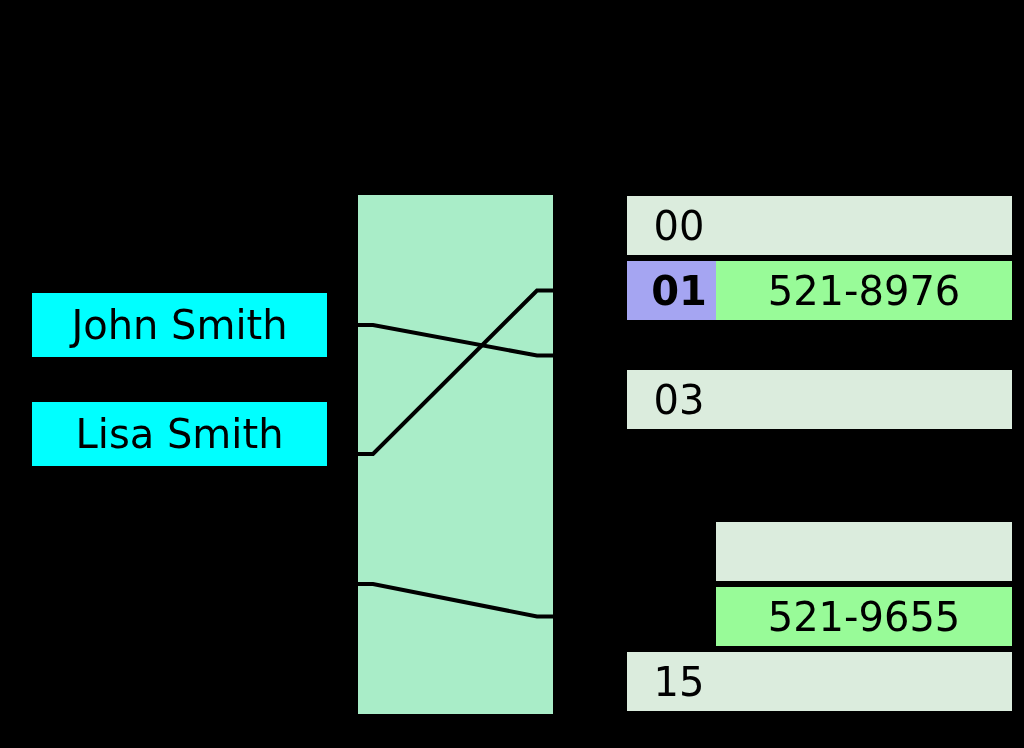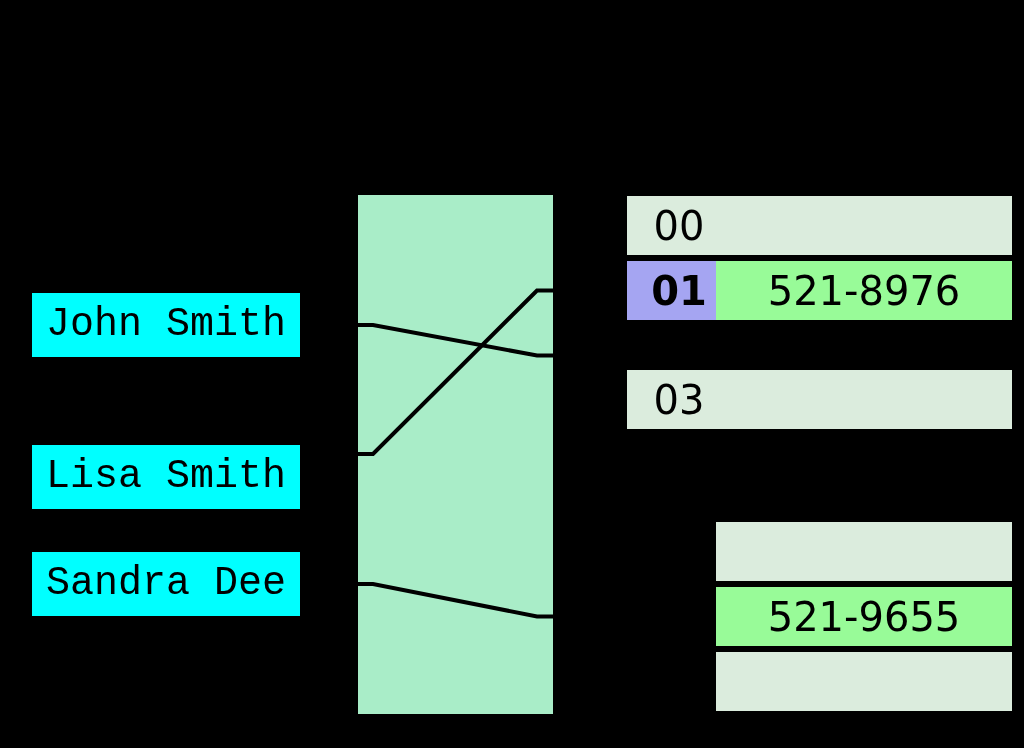"John Smith" .key-box { font-family: Liberation Mono, monospace -> none; width: 268px -> 295px }
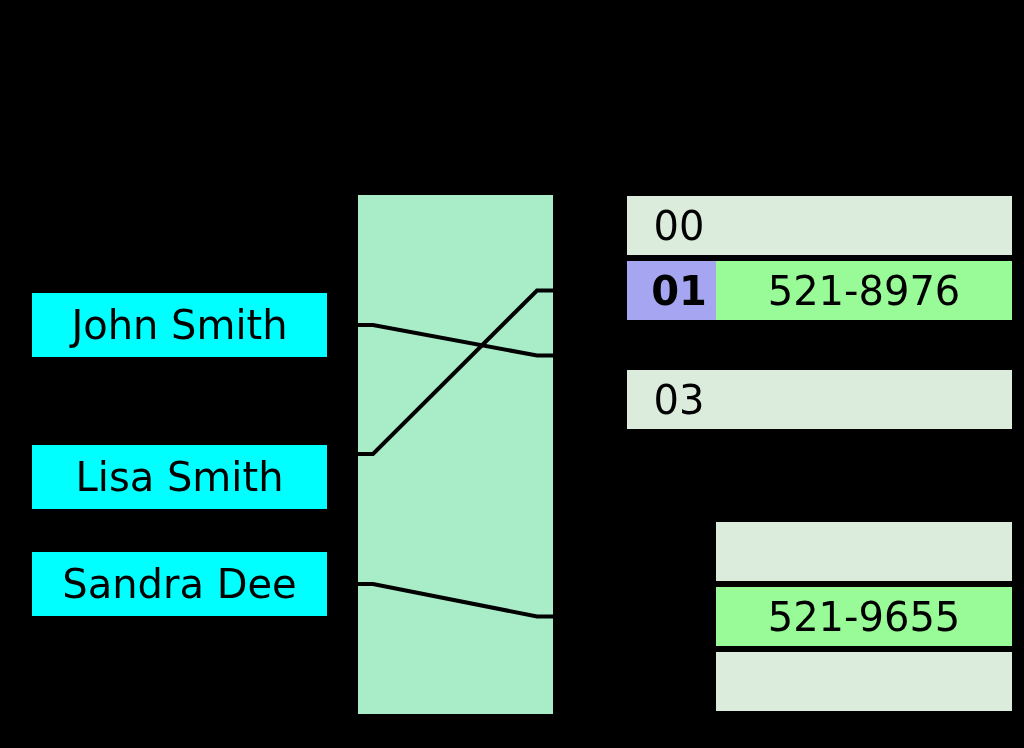"Lisa Smith" div.key-box { top: 445px -> 402px }
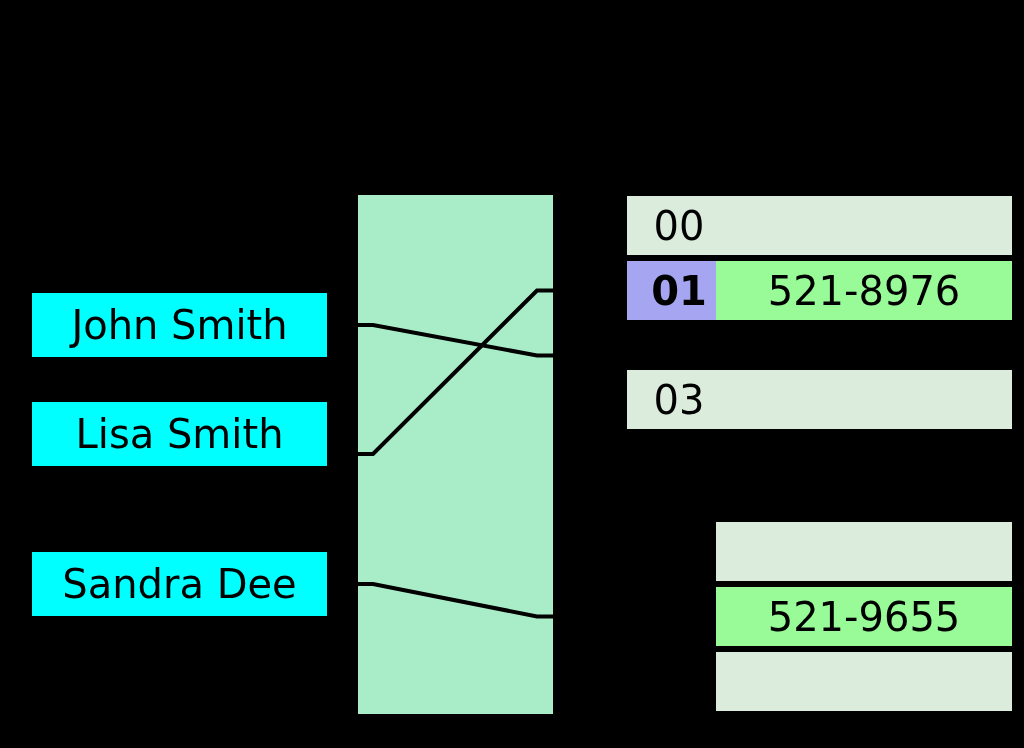"Sandra Dee" div.key-box { html: <div>Sandra Dee</div> -> none }
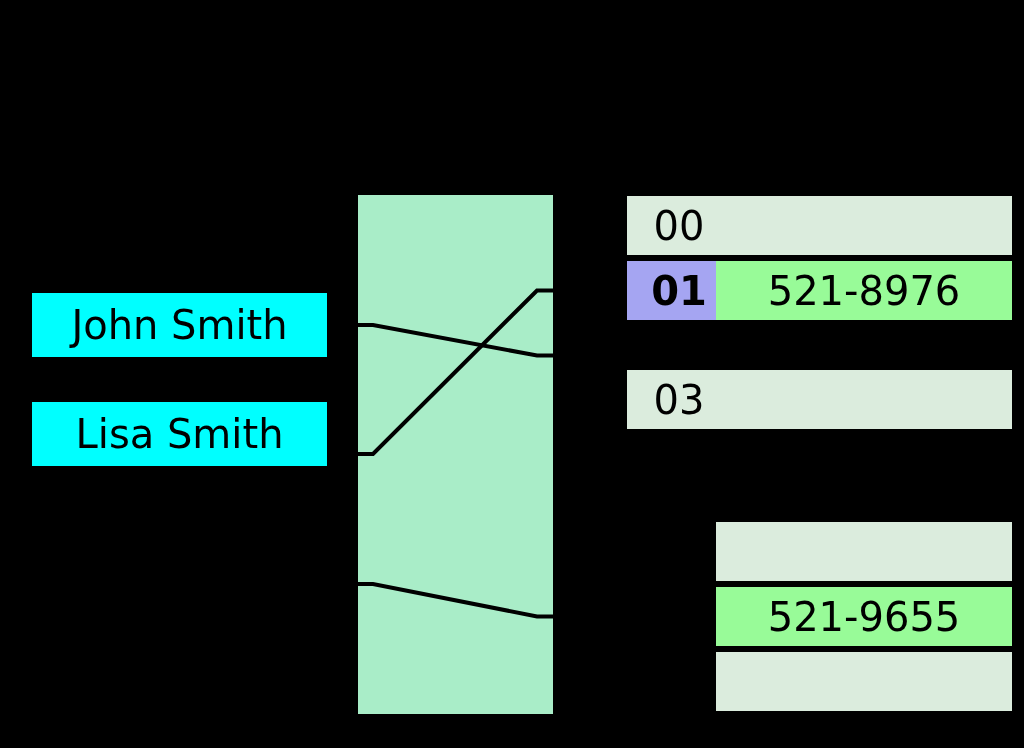"15" div.cell { html: none -> <div>15</div> }
